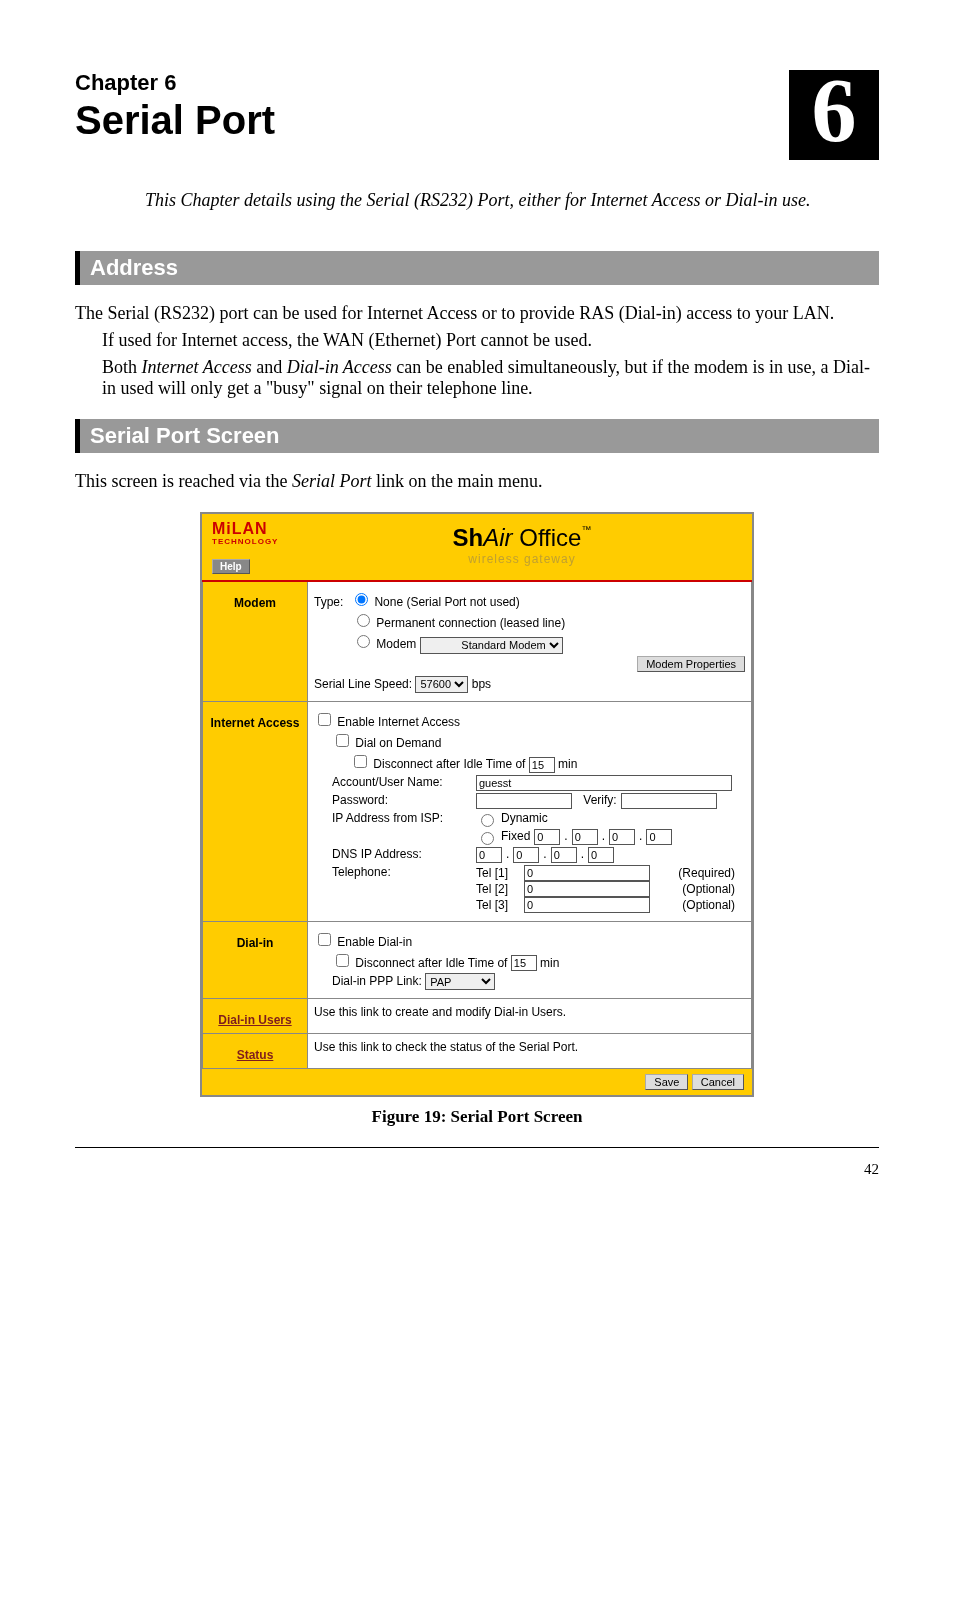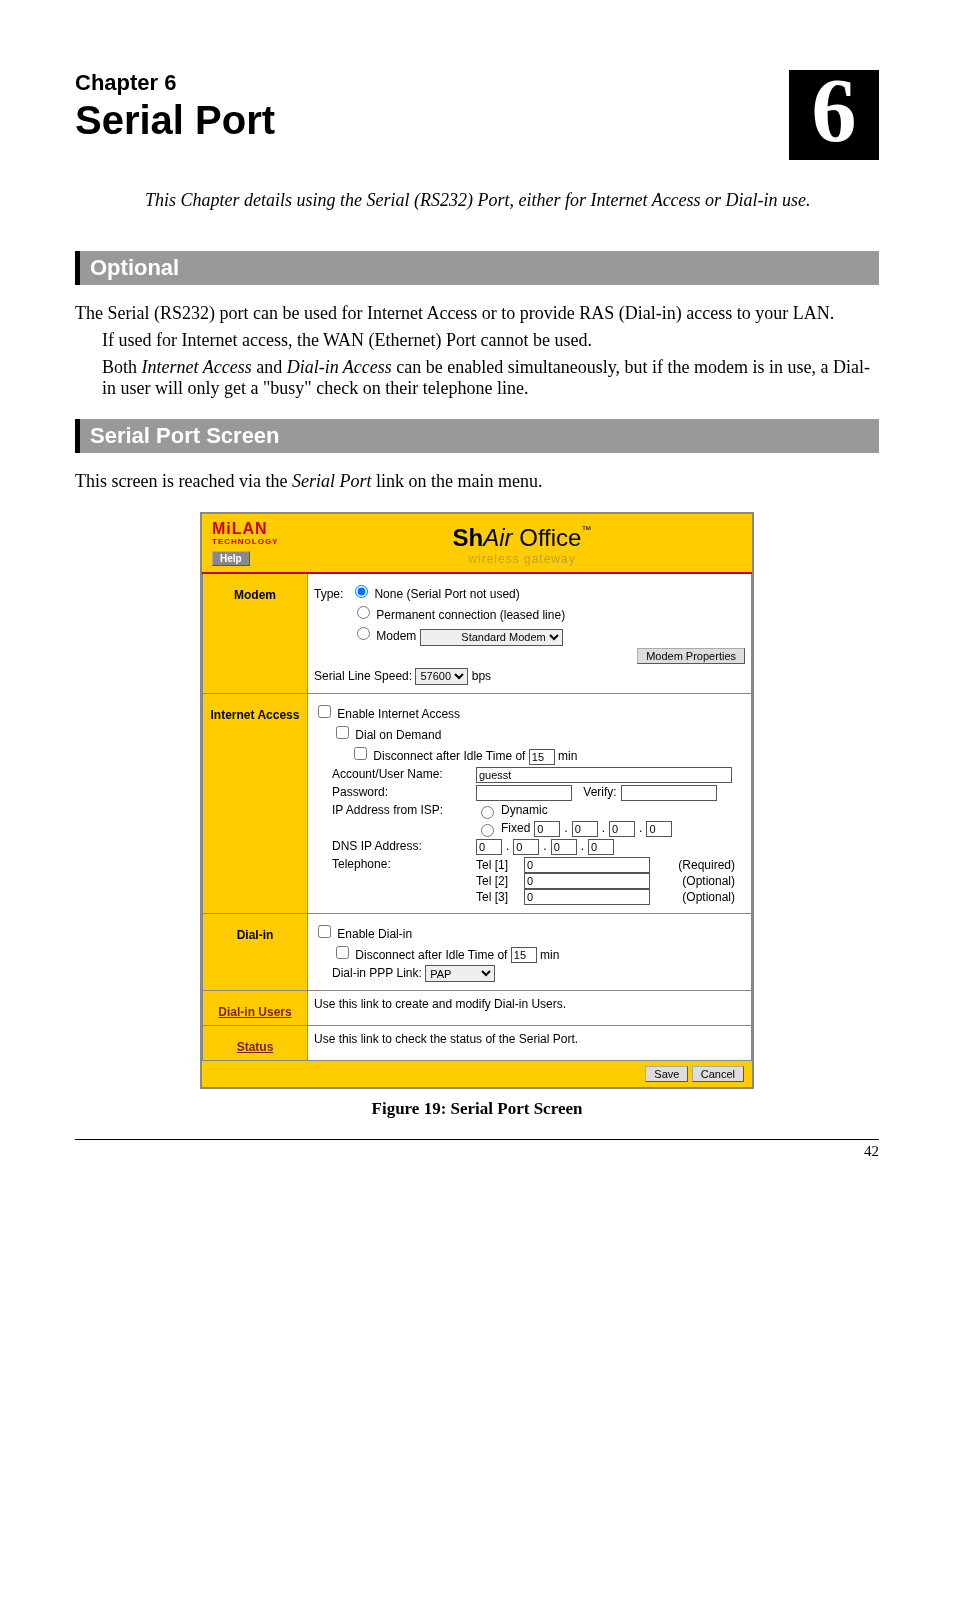"Optional" div.section-heading { text: Optional -> Address }
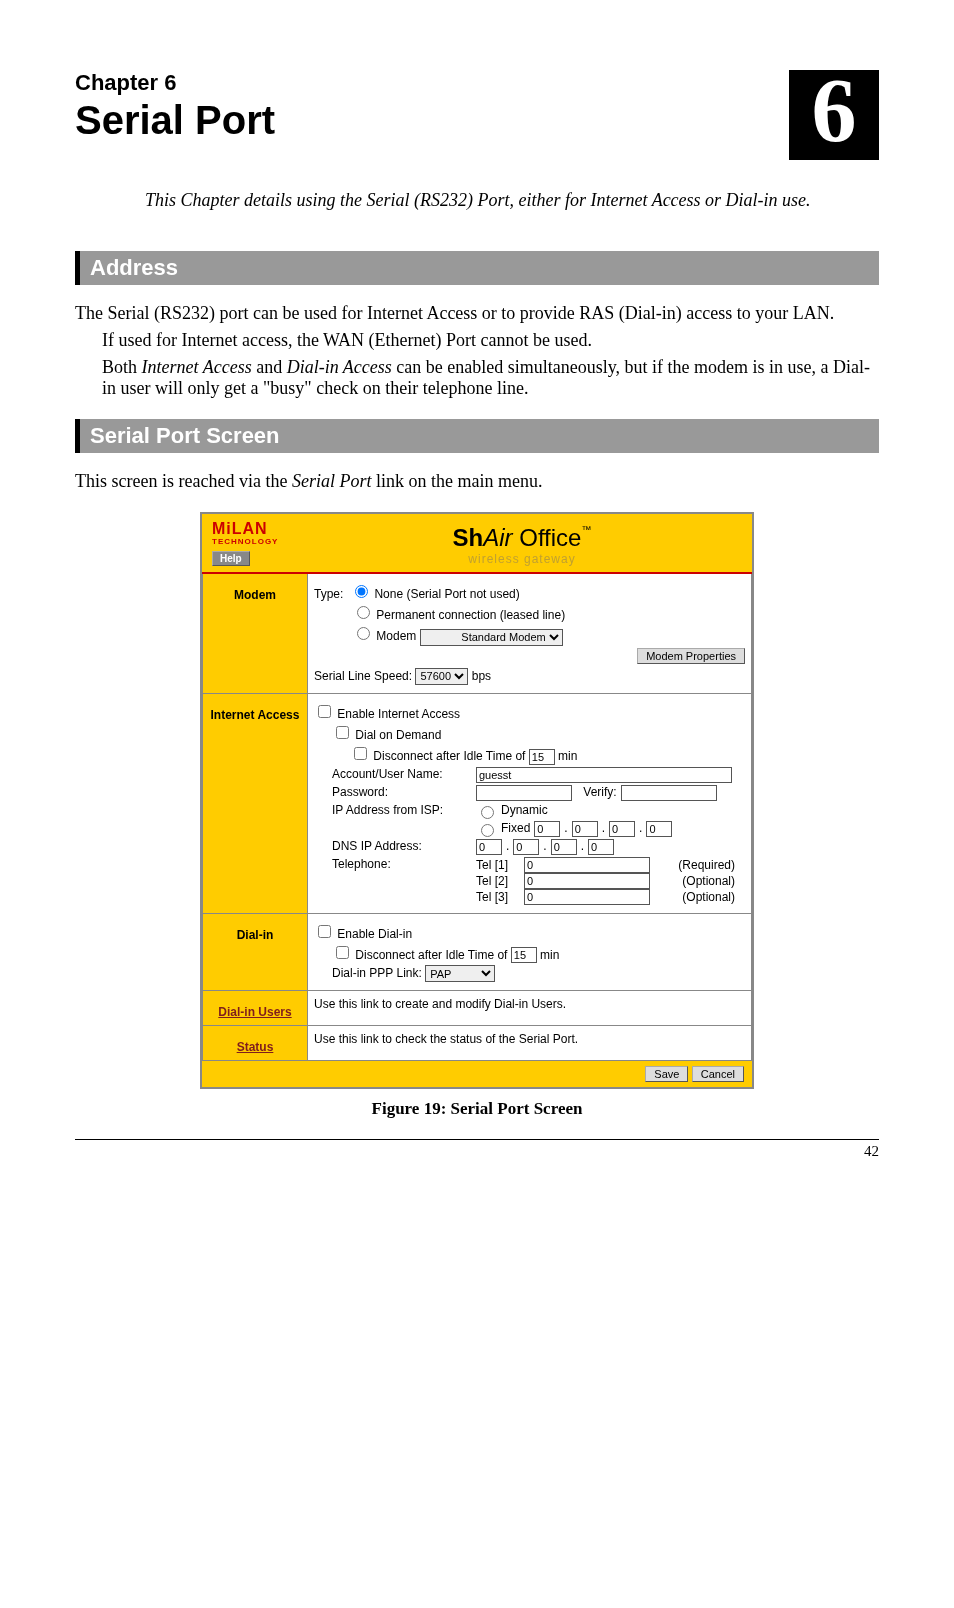"can be enabled simultaneously, but" span { text: user will only get a "busy" check -> used will only get a "busy" signal }
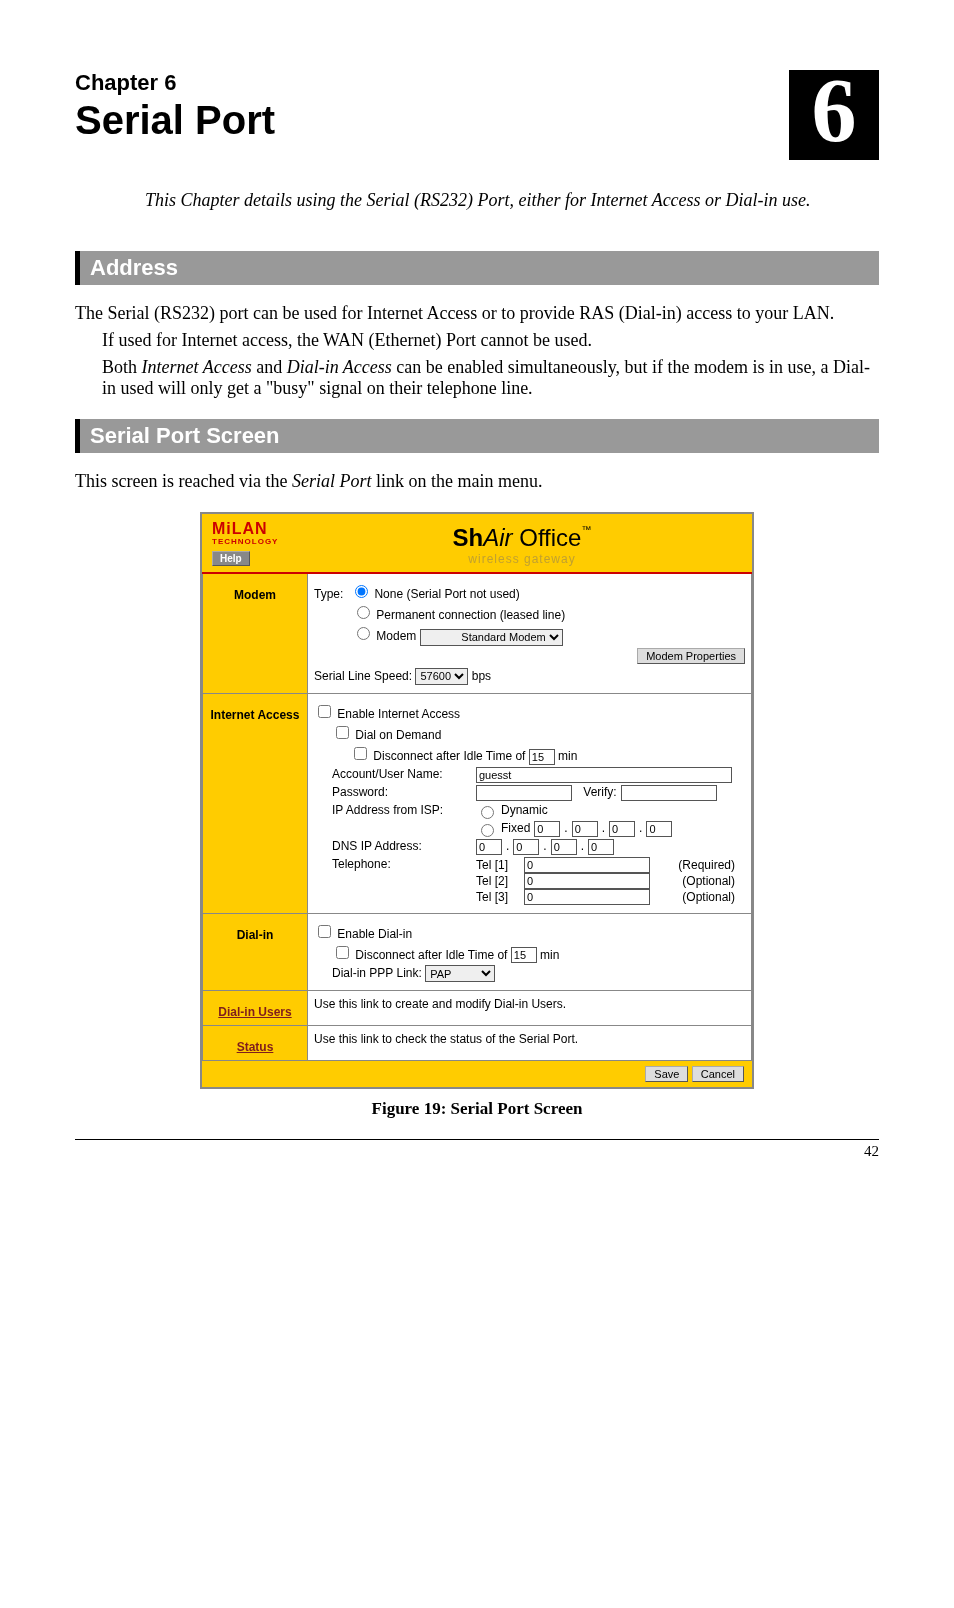"Help" .help-btn { margin-top: 5px -> 13px }
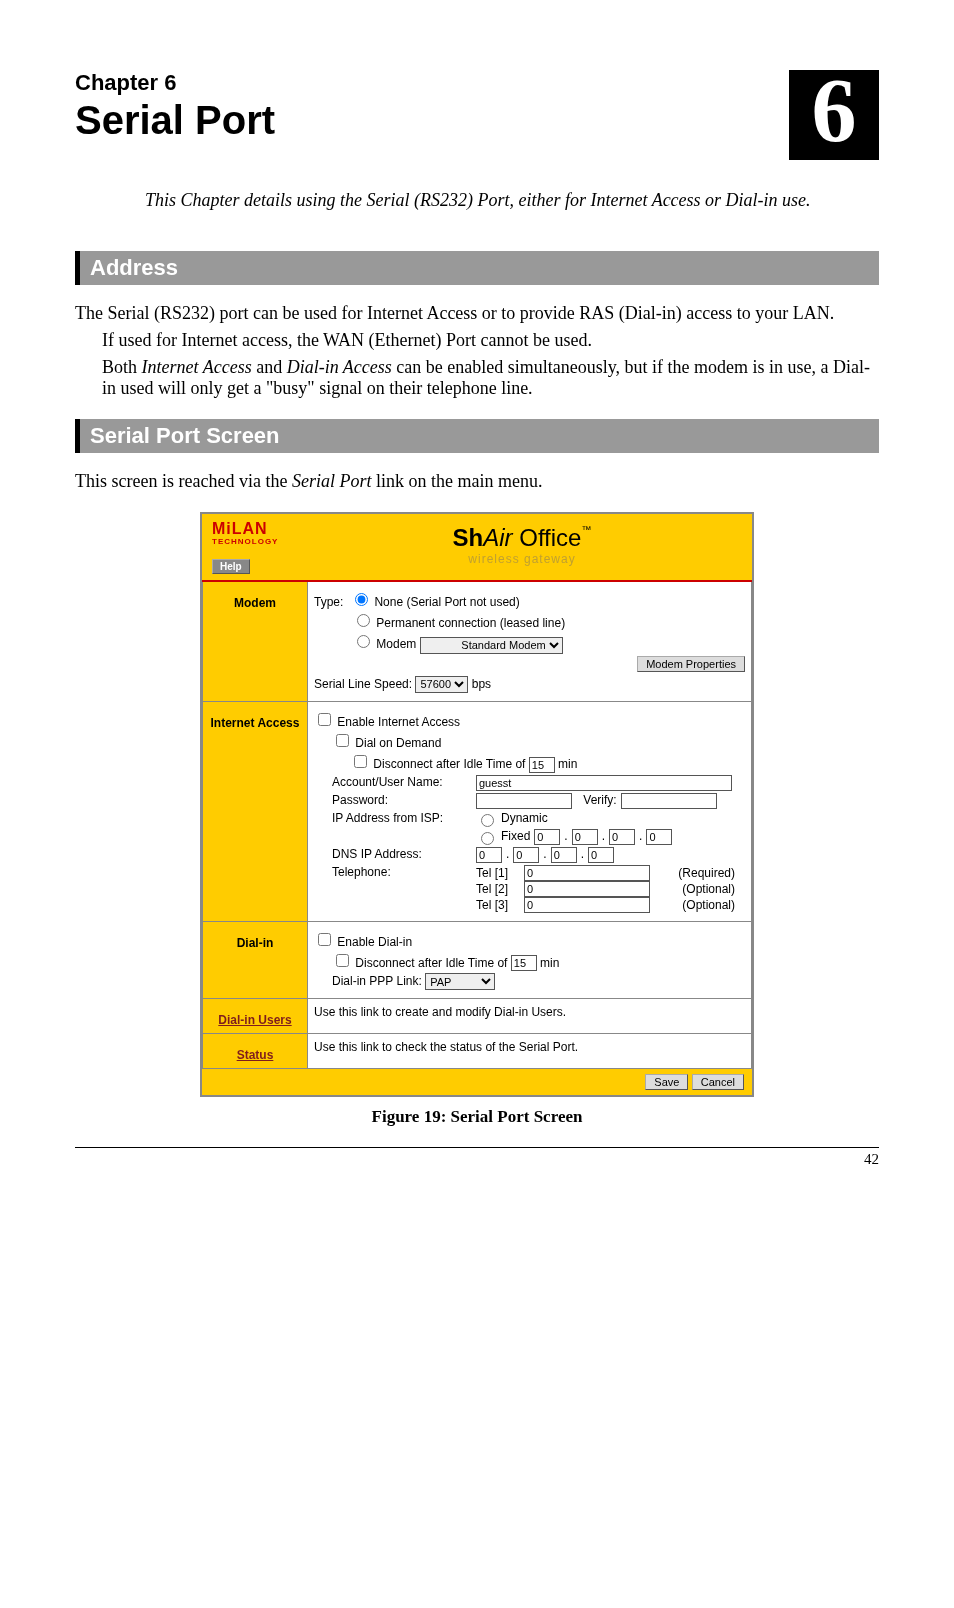"42" .page-footer { padding-top: 3px -> 13px }
